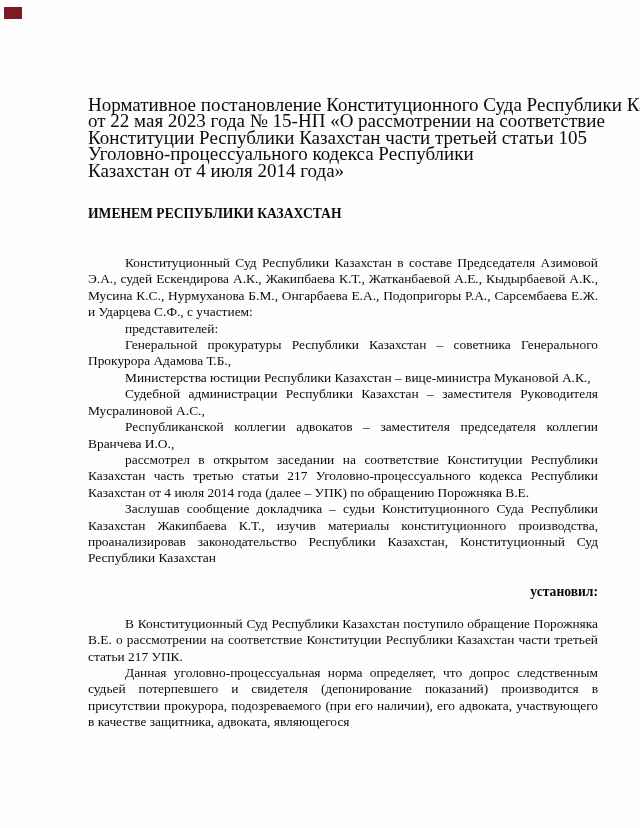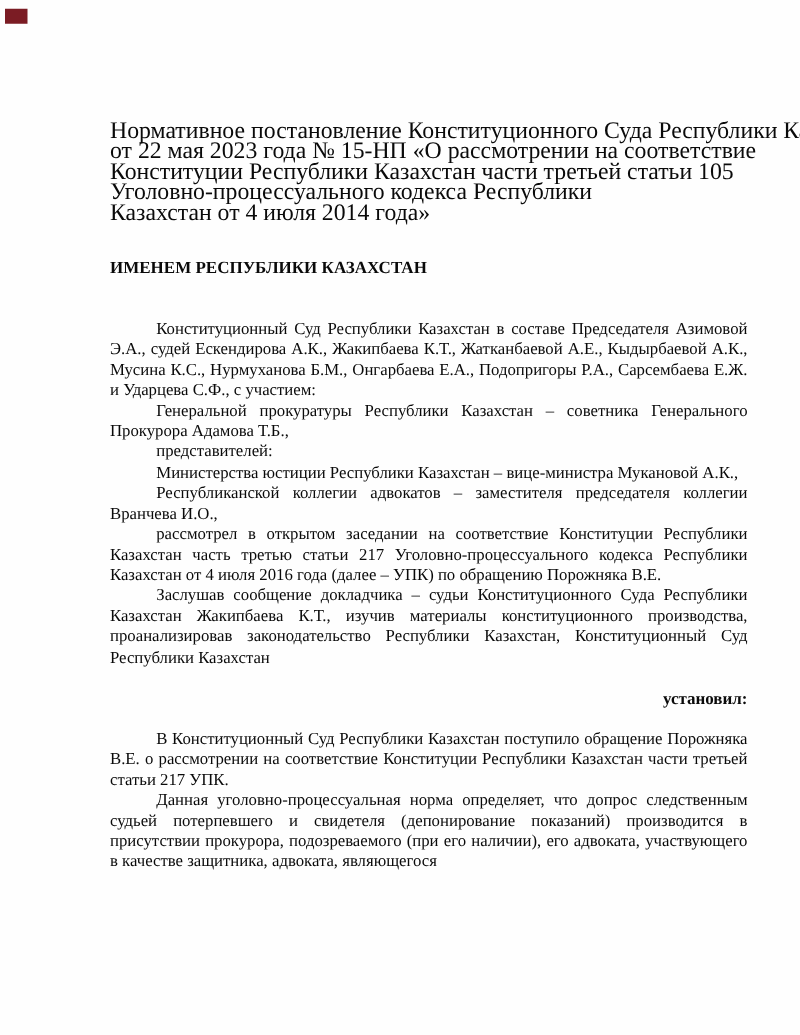"Генеральной прокуратуры Республики" p.para { order: before "представителей:" -> after "представителей:" }
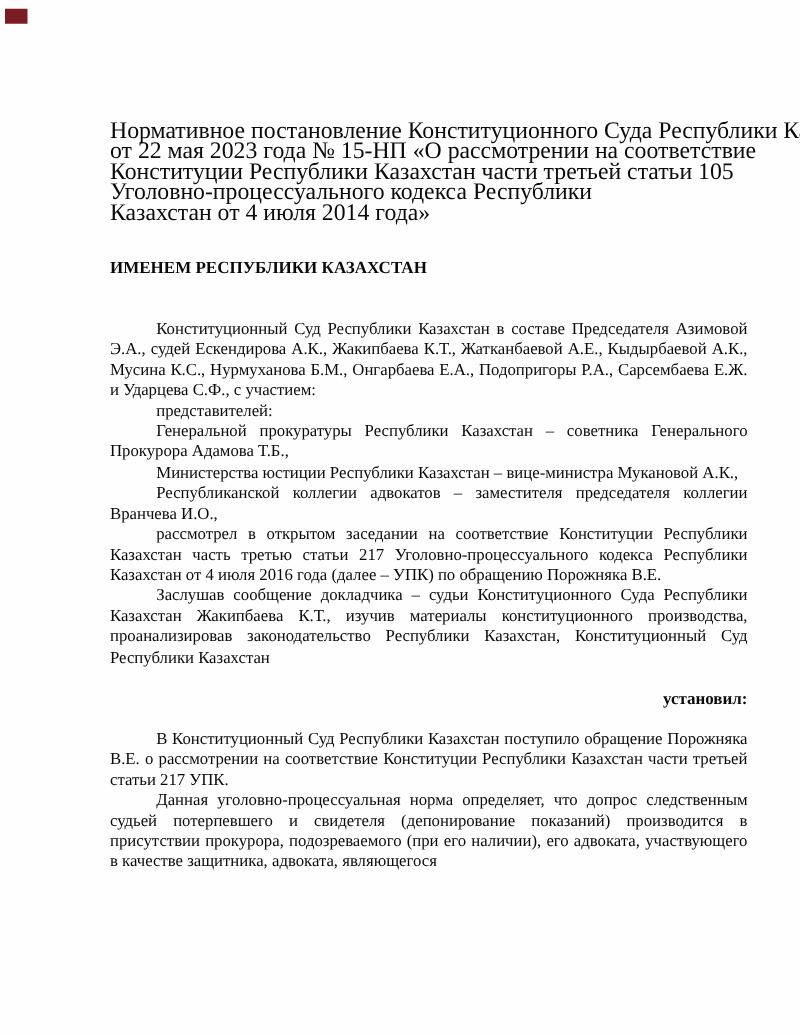"Судебной администрации Республики" p.para { html: none -> <p>Судебной администрации Республики Казахстан – заместителя Руководителя Мусралиновой А.С.,</p> }
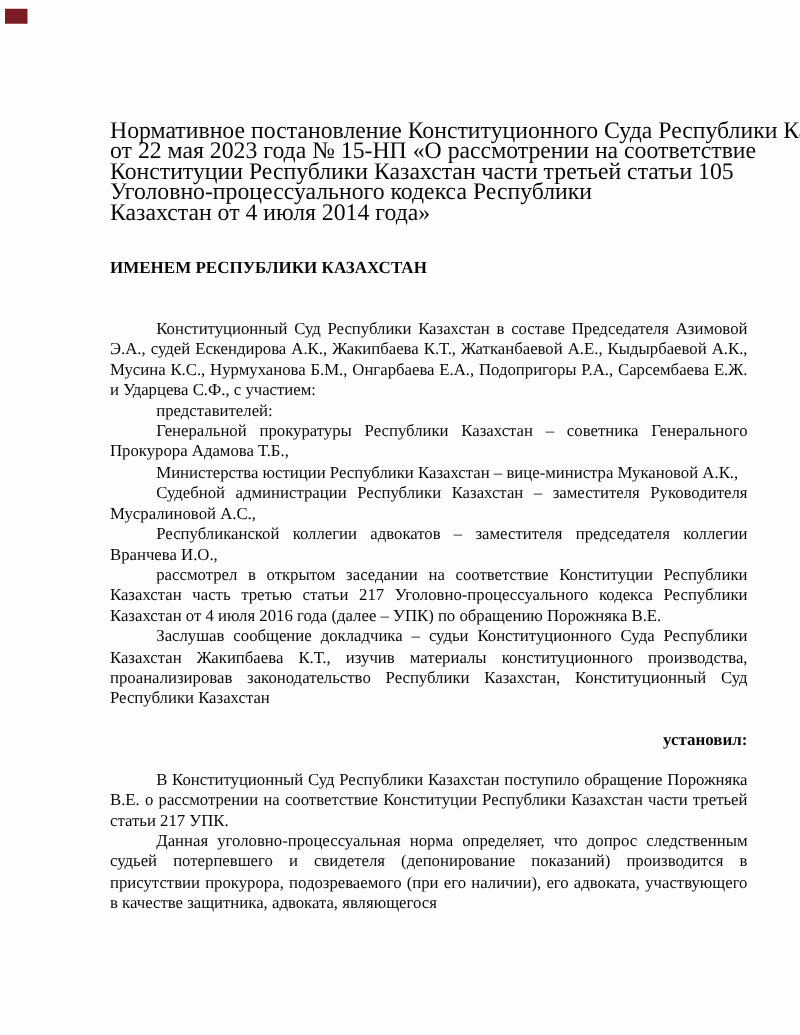"рассмотрел в открытом заседании на" p.para { text: 2016 -> 2014 }
